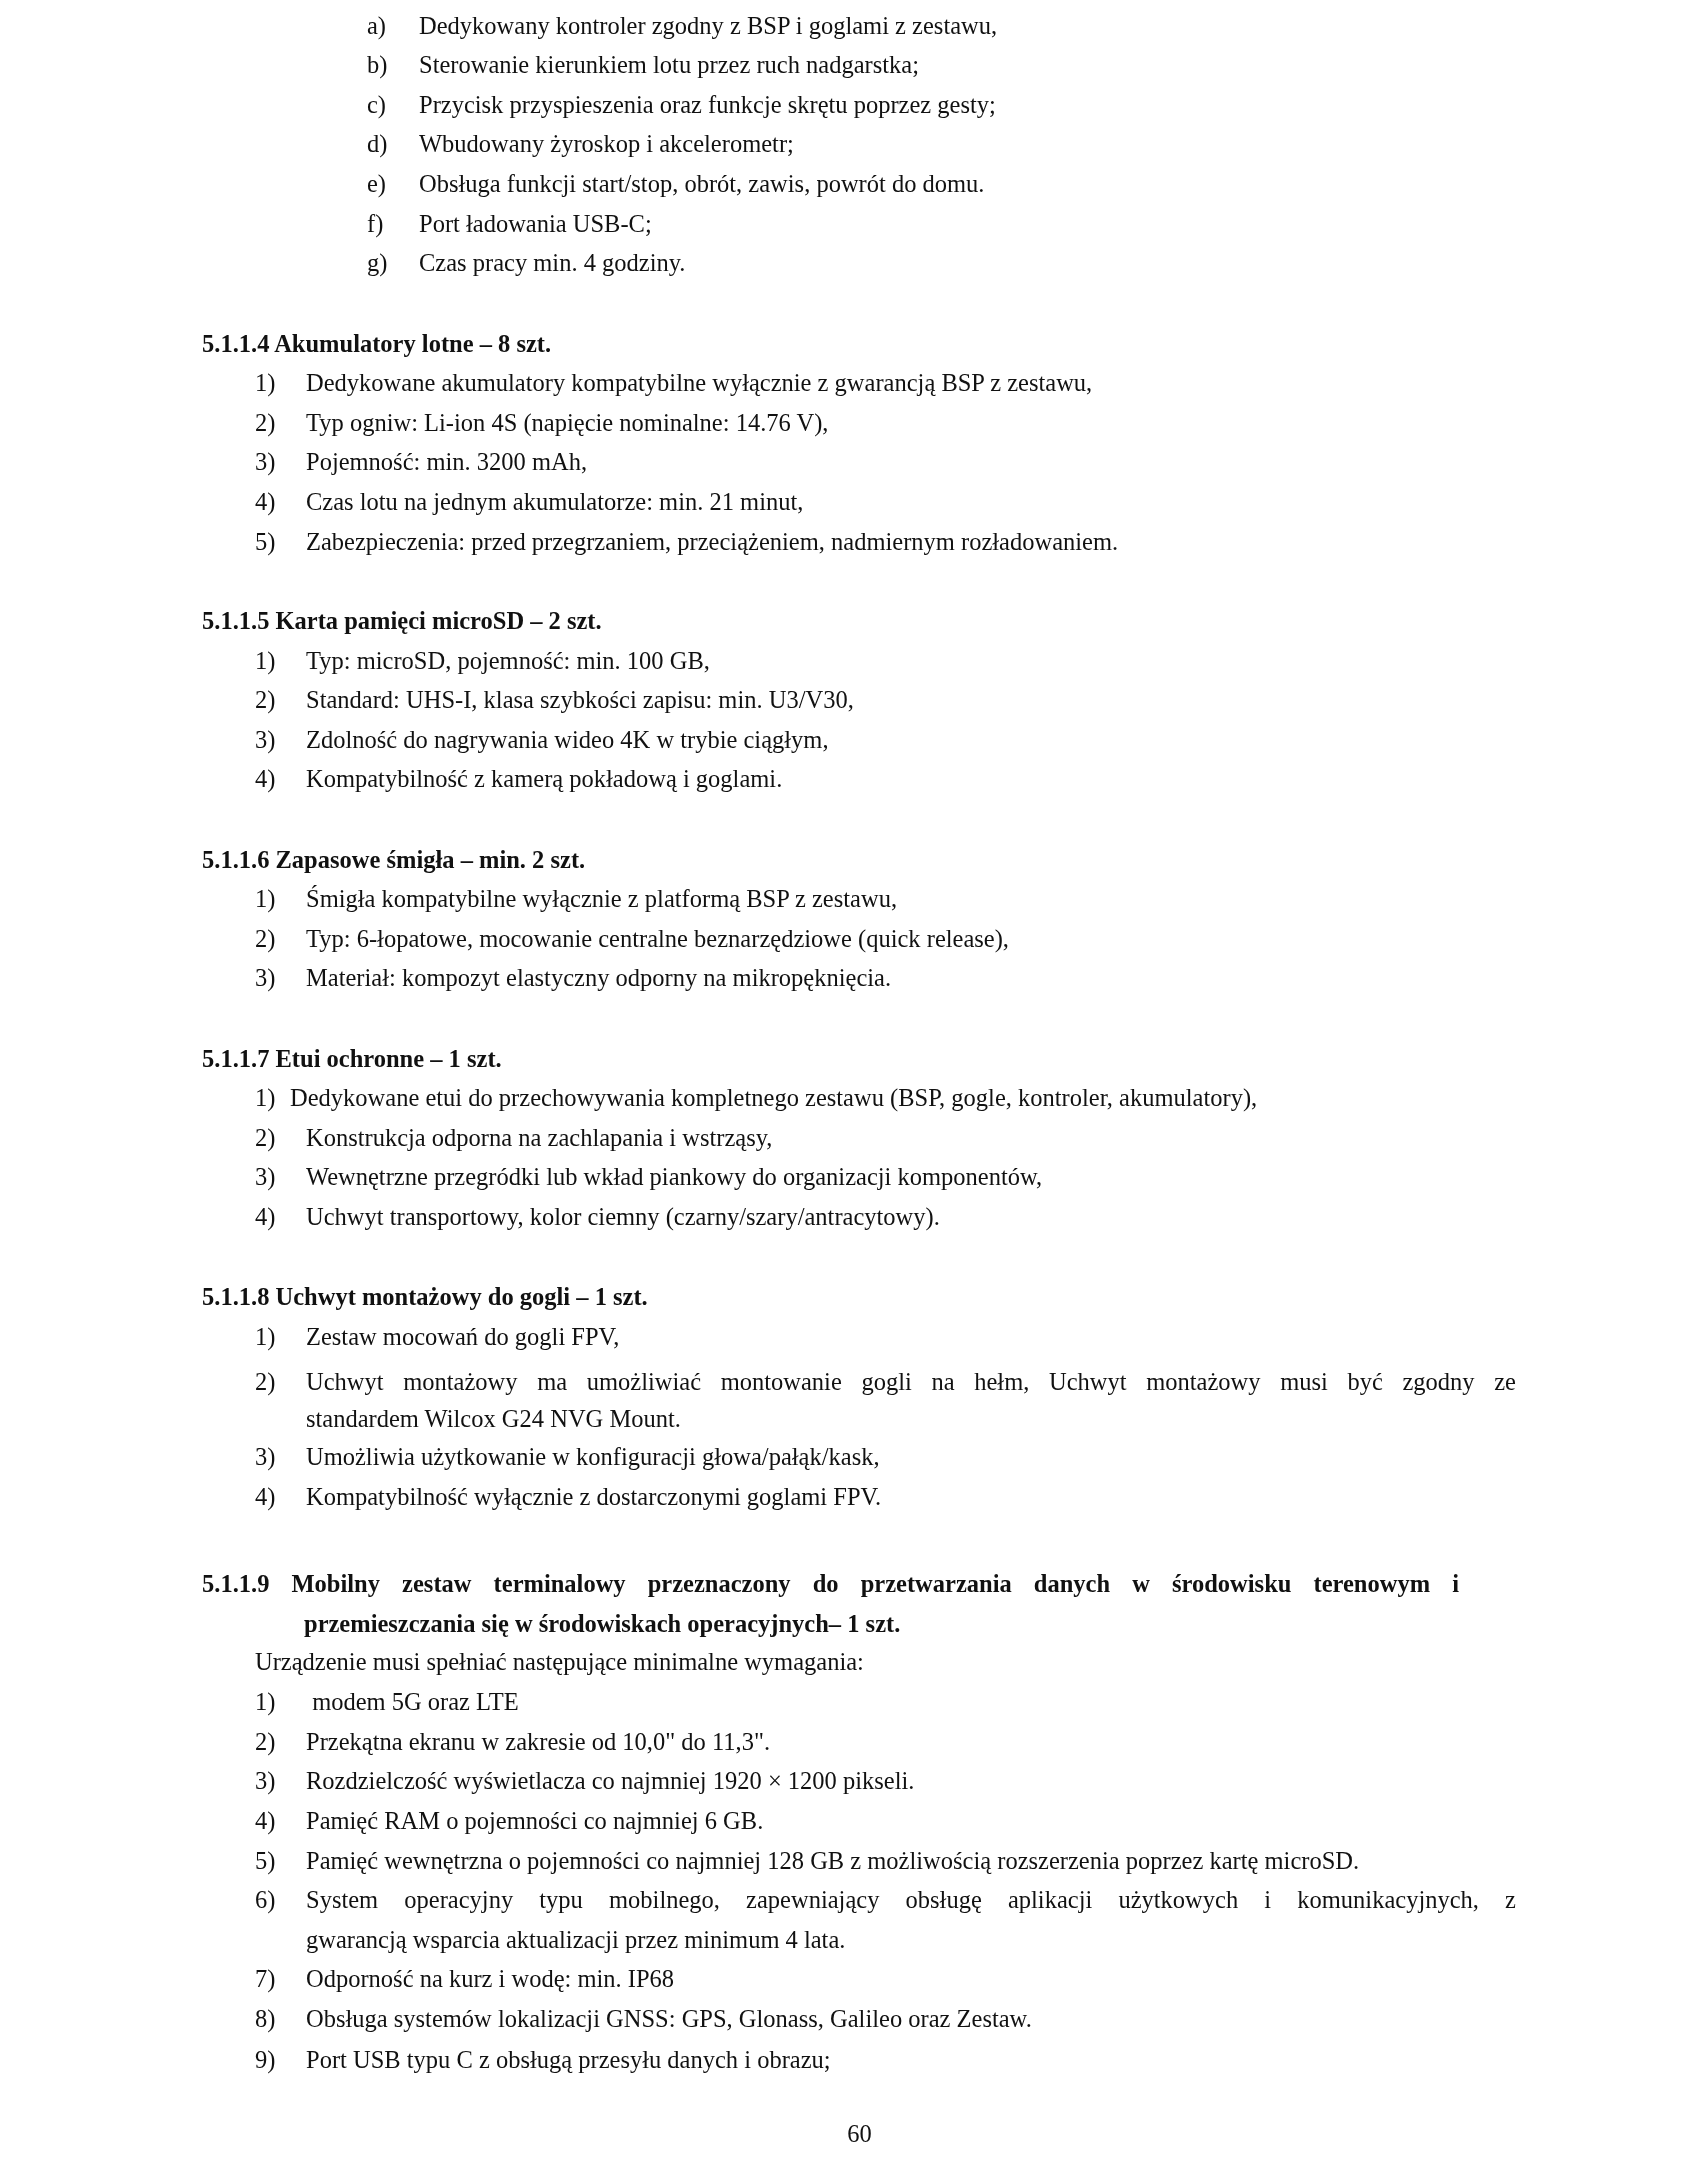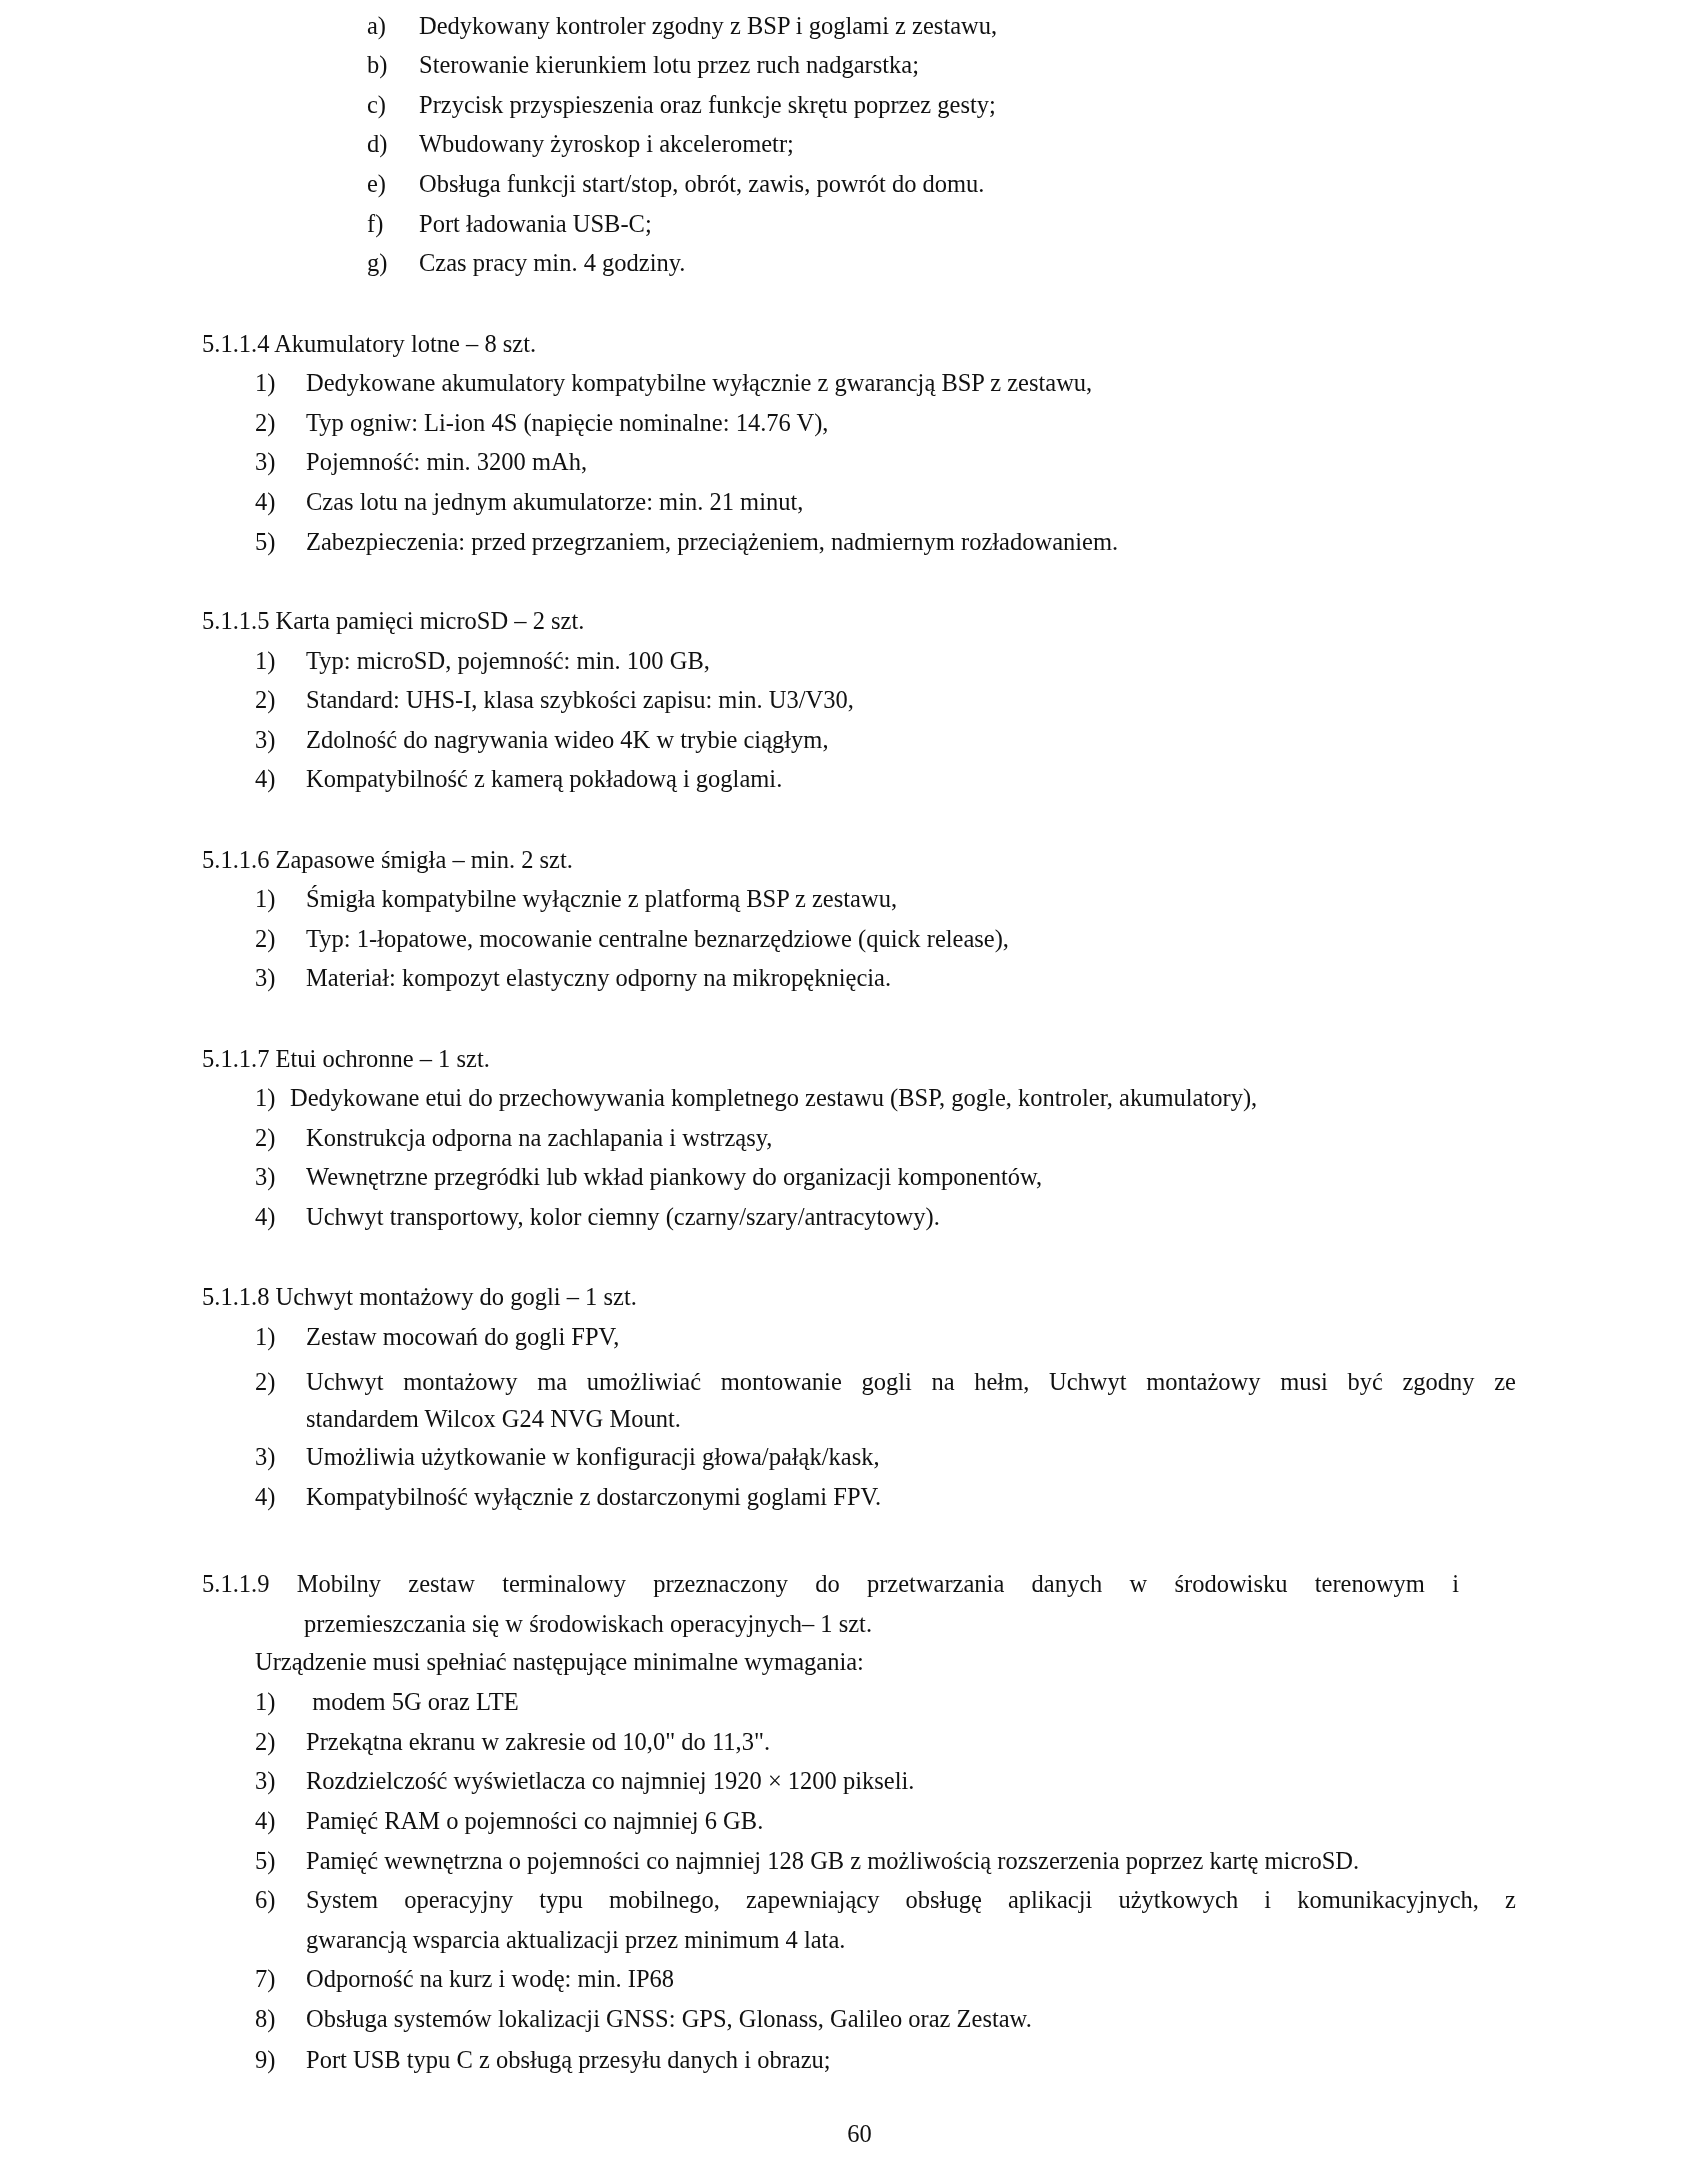"5.1.1.4 Akumulatory lotne – 8" .hd { font-weight: normal -> bold }
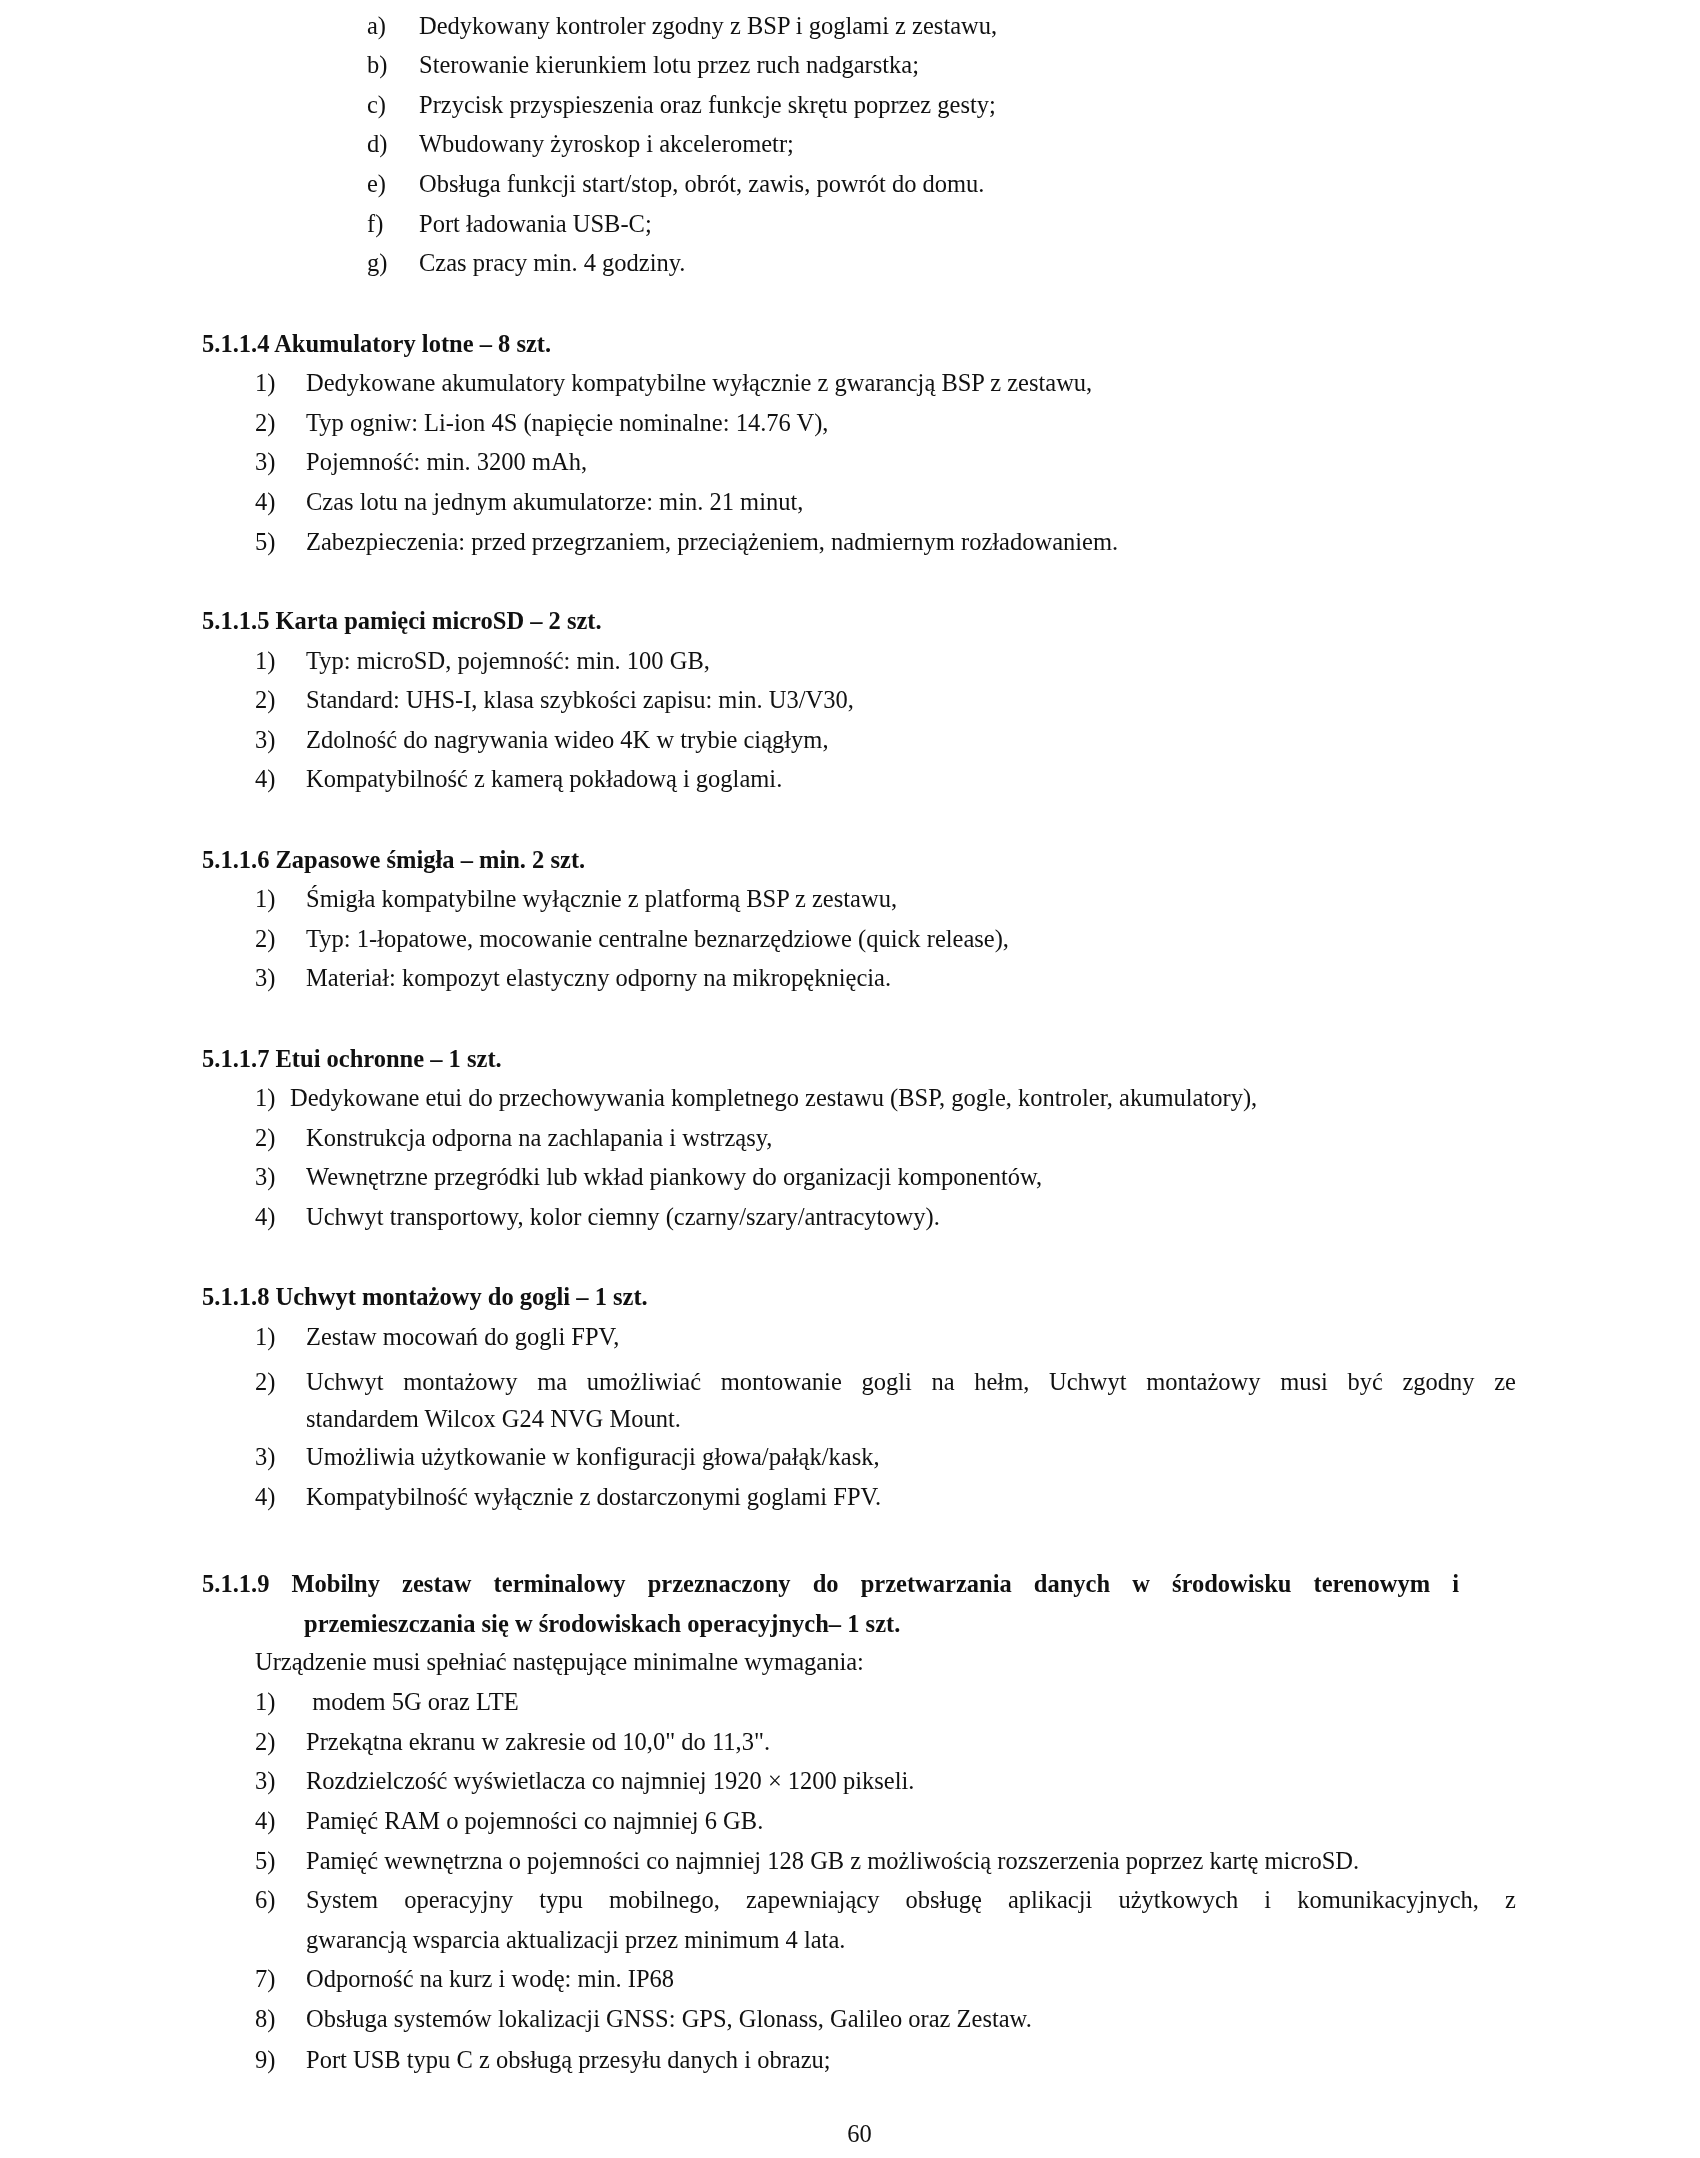"Typ: 1-łopatowe, mocowanie centralne" span.mk { text: 1-łopatowe -> 6-łopatowe }
